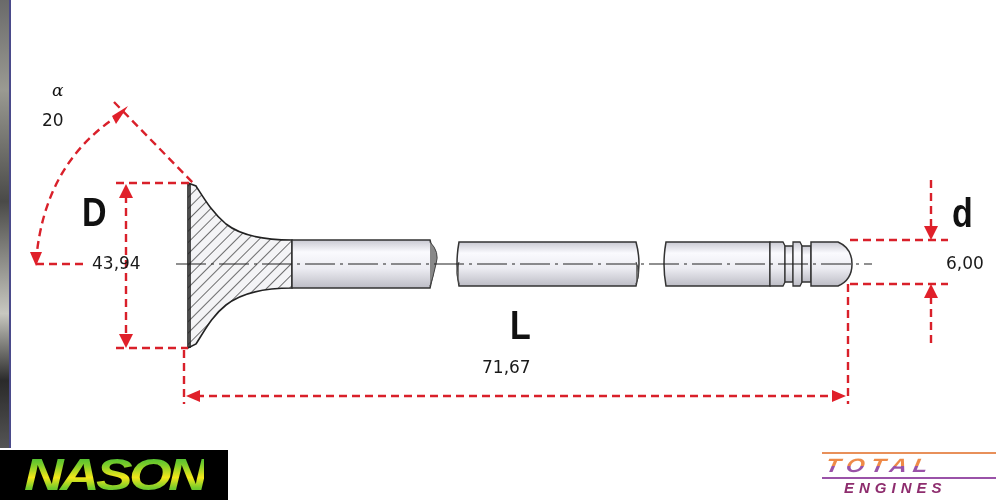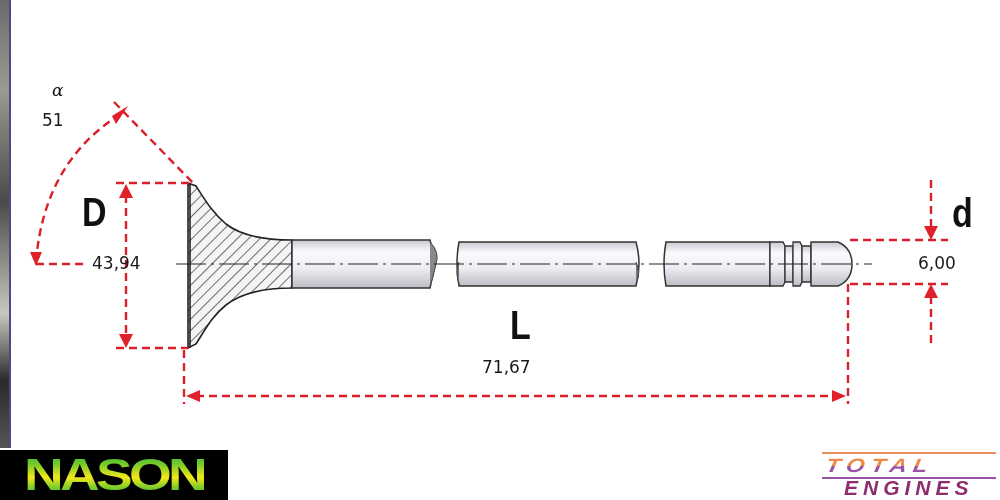"51" div.label { text: 51 -> 20 }
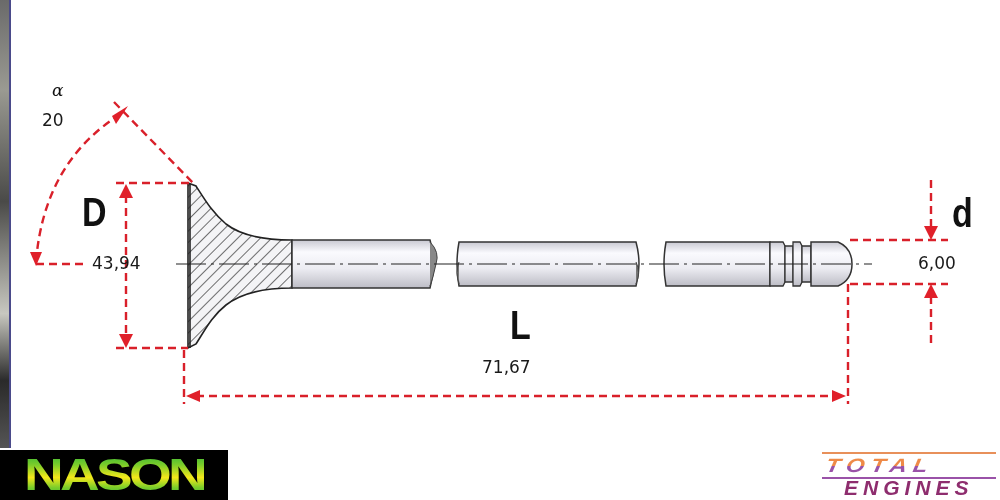"6,00" div.label { left: 918px -> 946px }
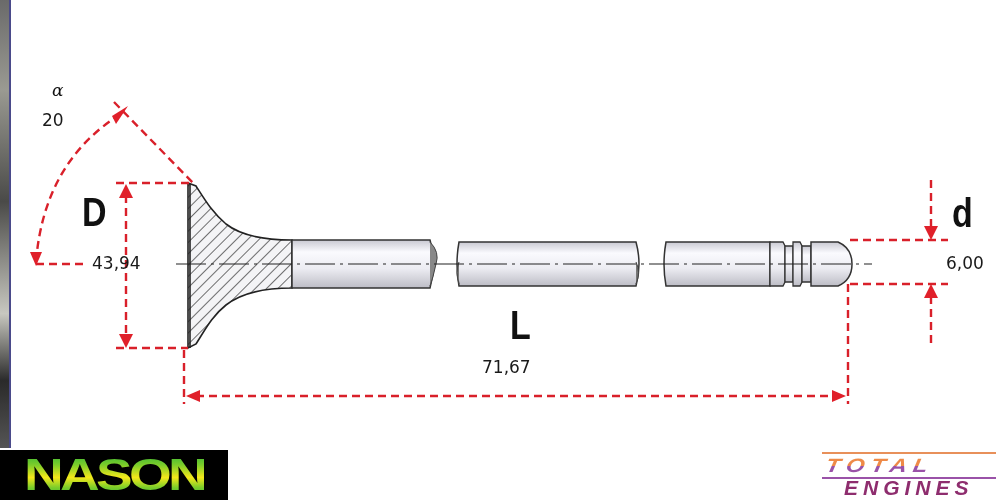"NASON" .logo-nason { font-style: none -> italic }
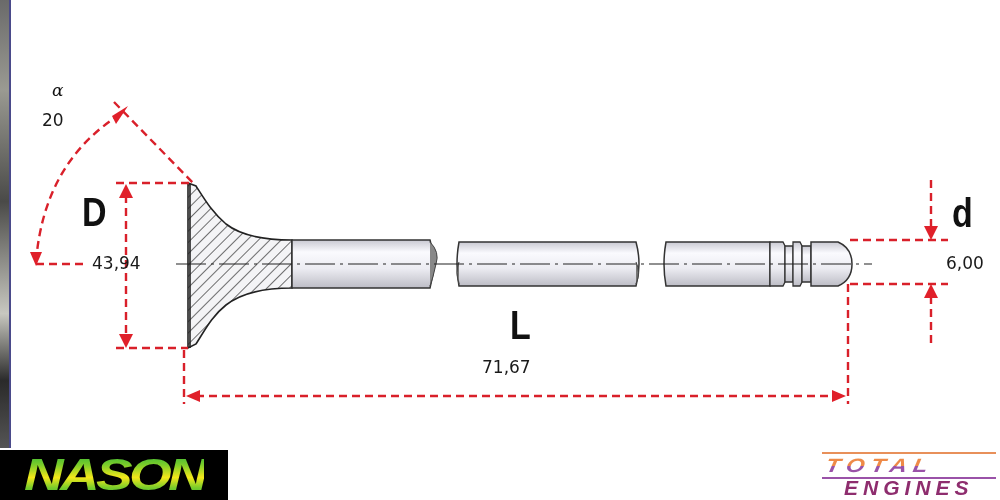"ENGINES" .logo-total .sub { font-size: 21px -> 15px }
